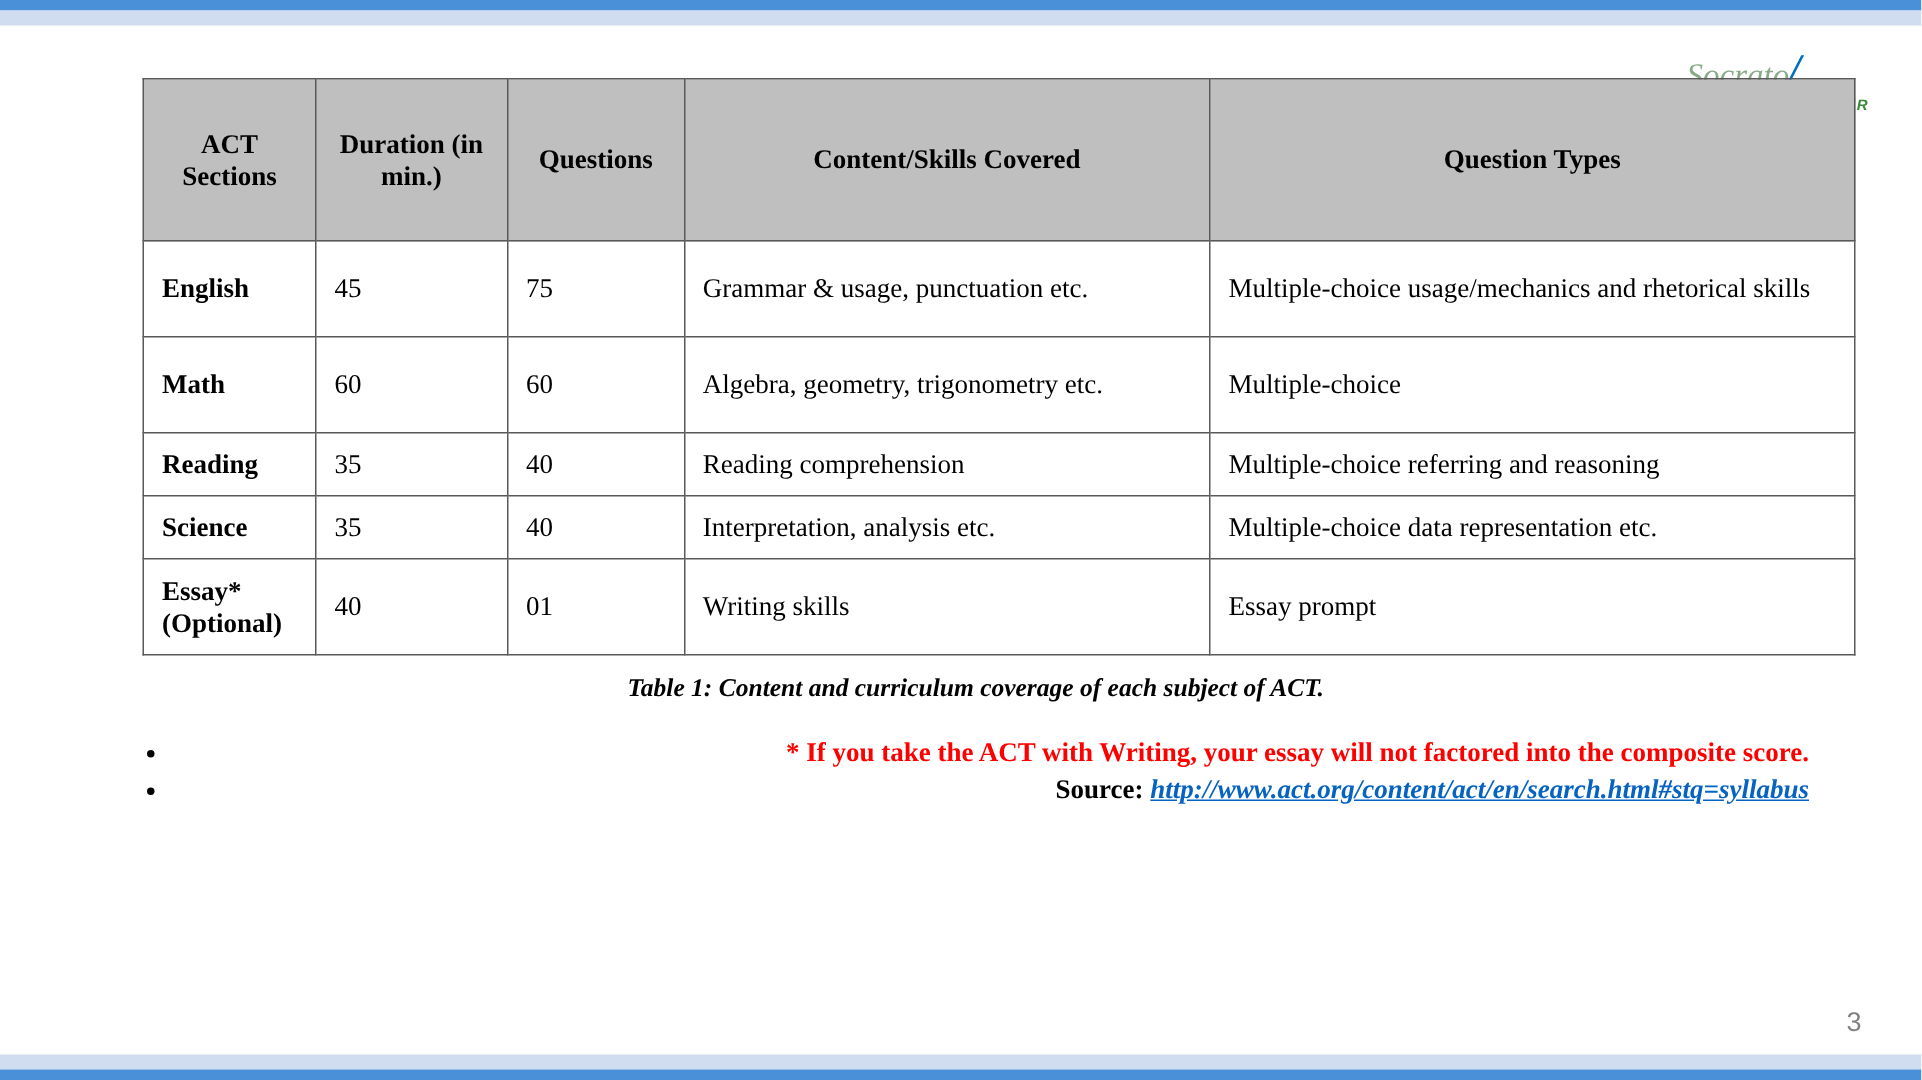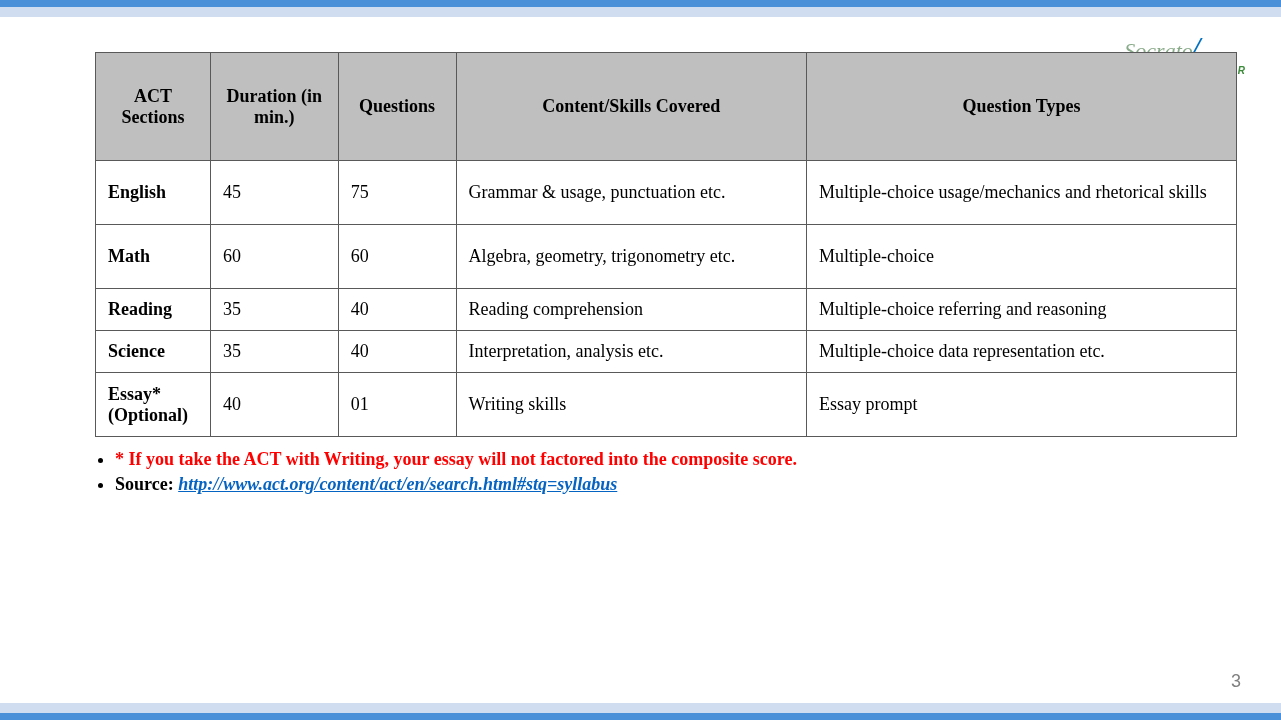"Table 1: Content and curriculum" div.caption { html: none -> <div>Table 1: Content and curriculum coverage of each subject of ACT.</div> }
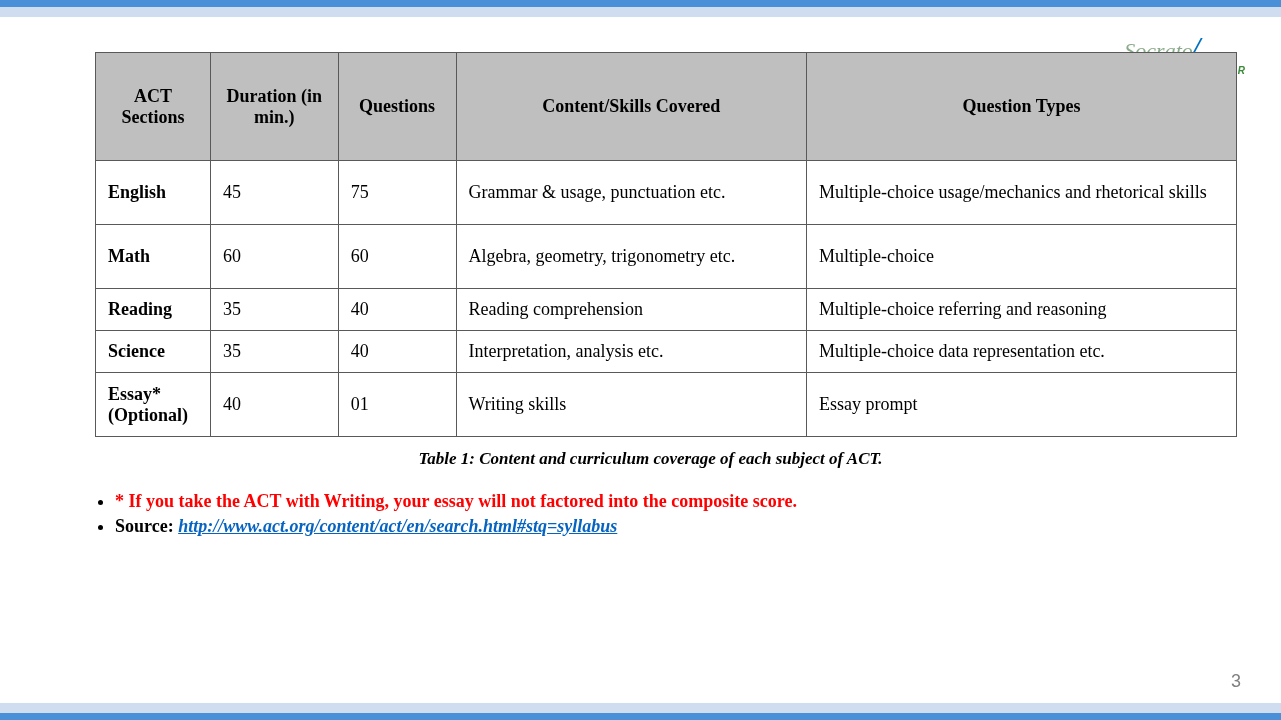"* If you take the" ul.notes { text-align: none -> right }
